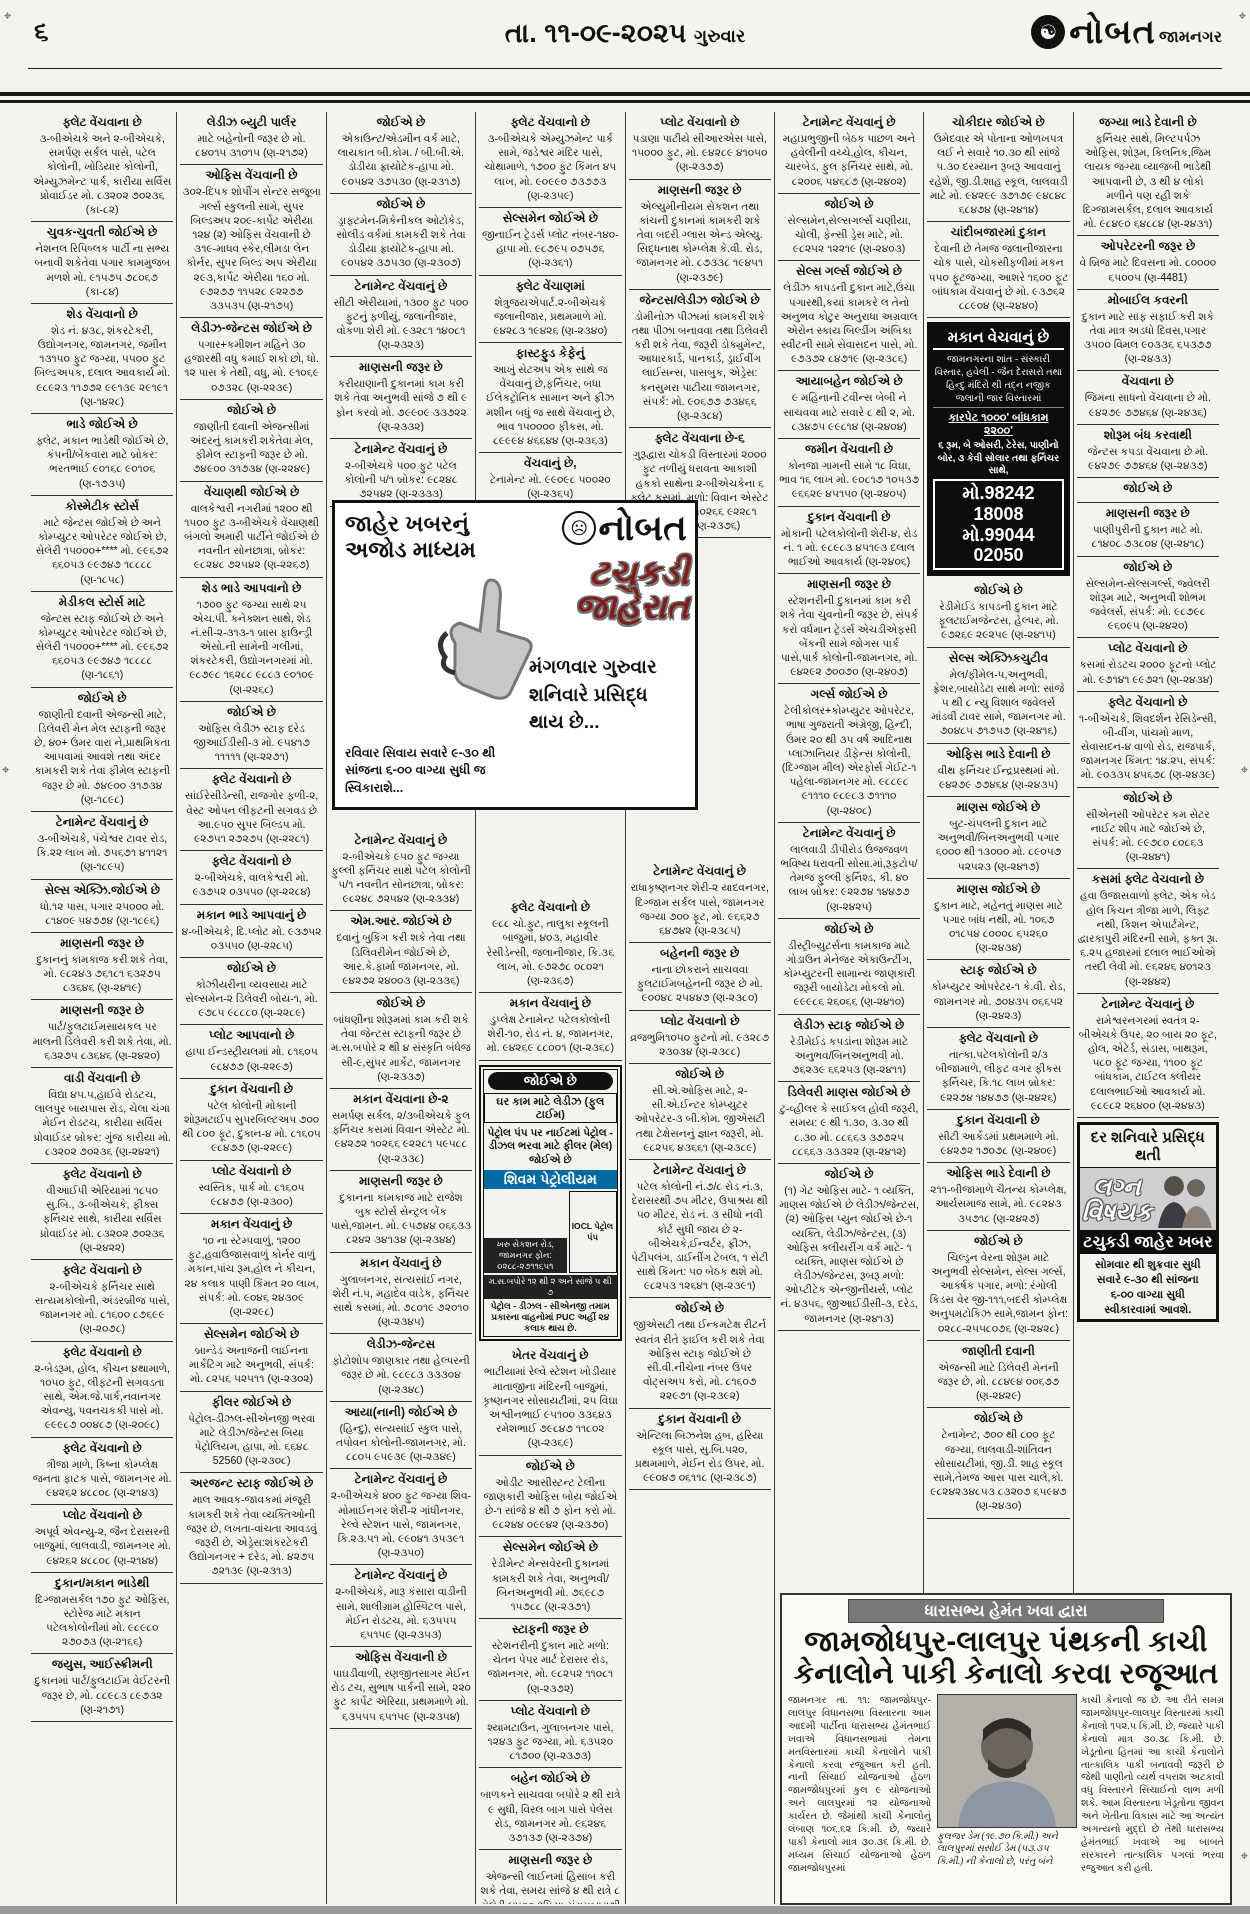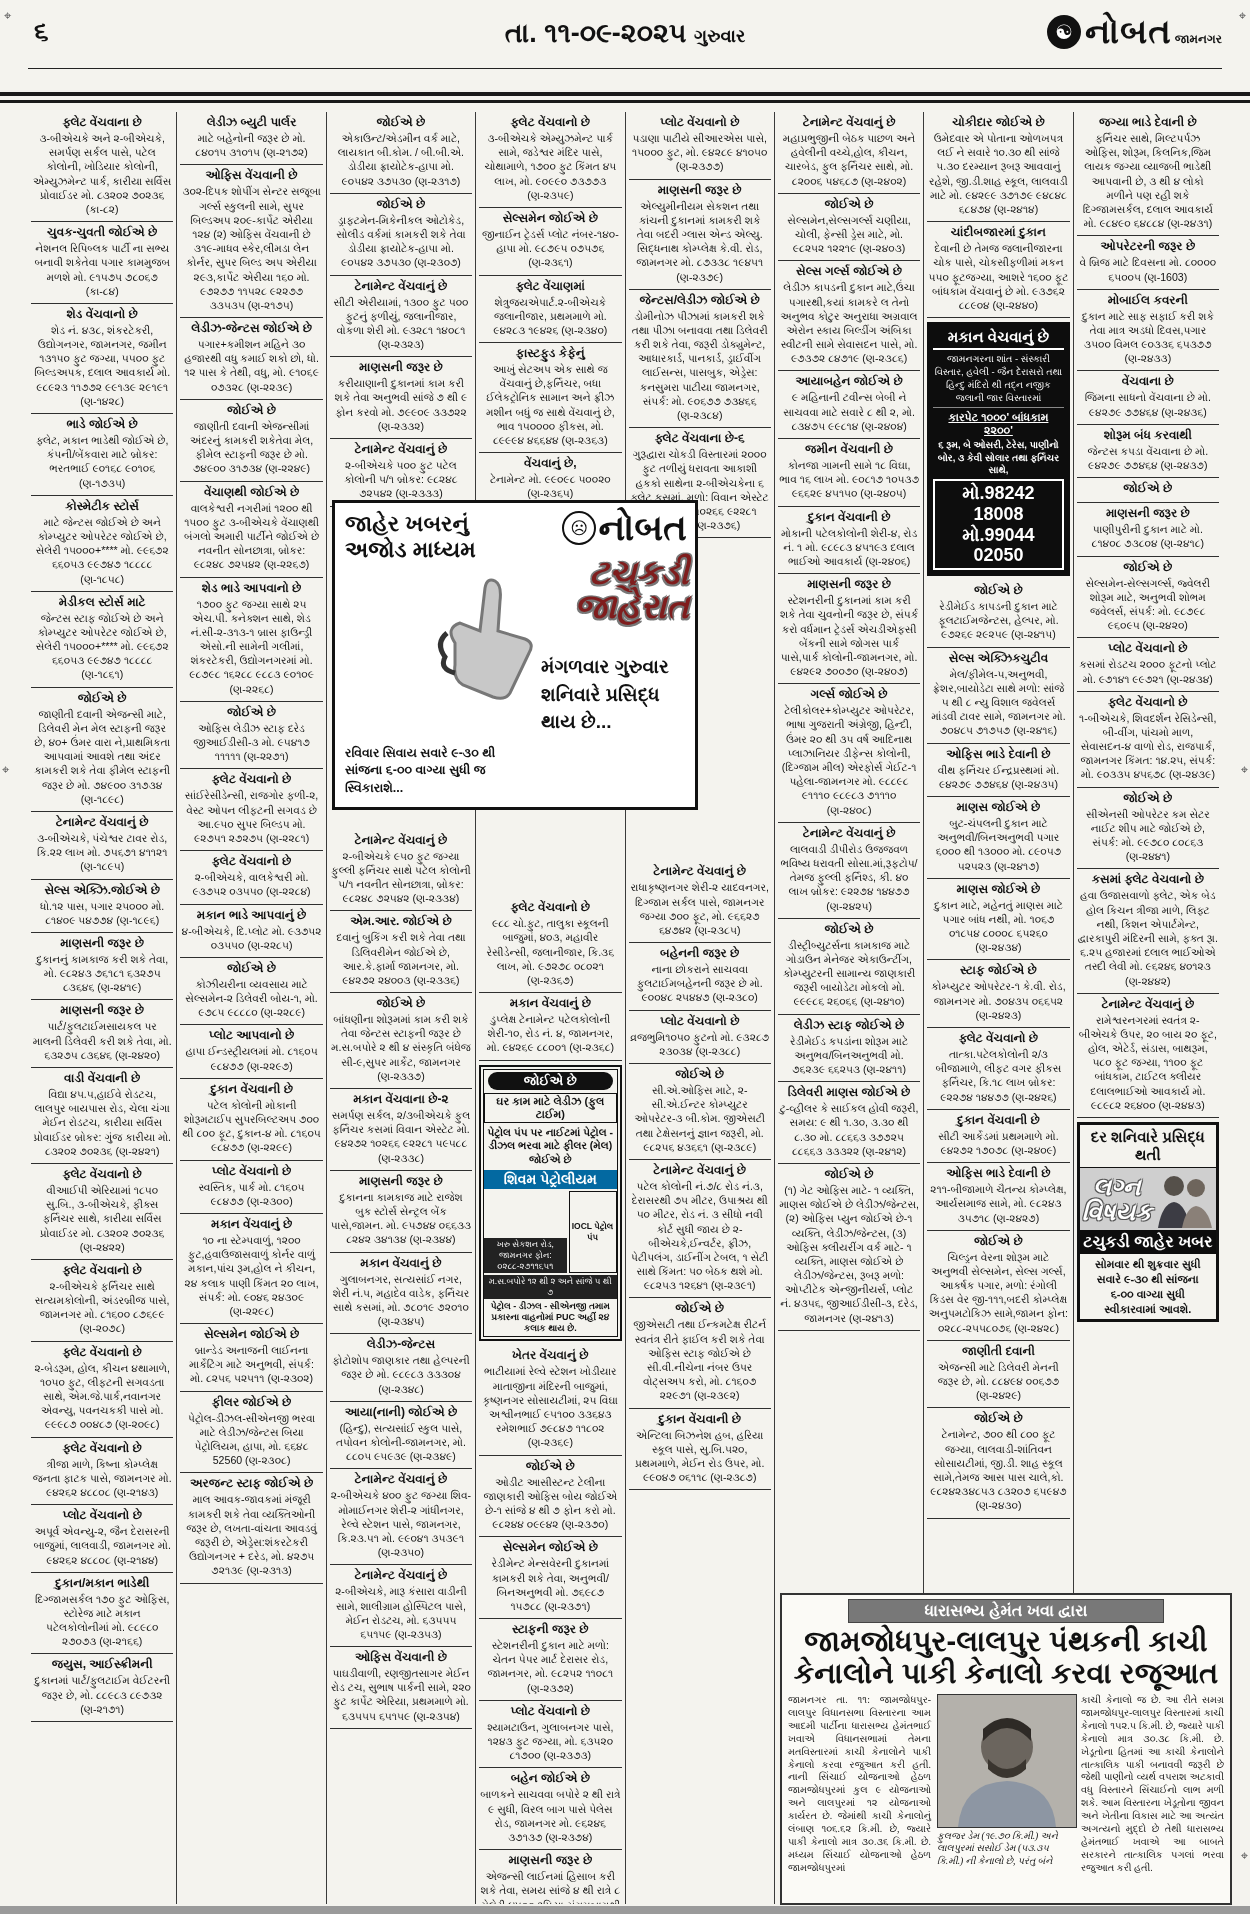"જામનગર" .brand .bsub { font-size: 12px -> 16px }
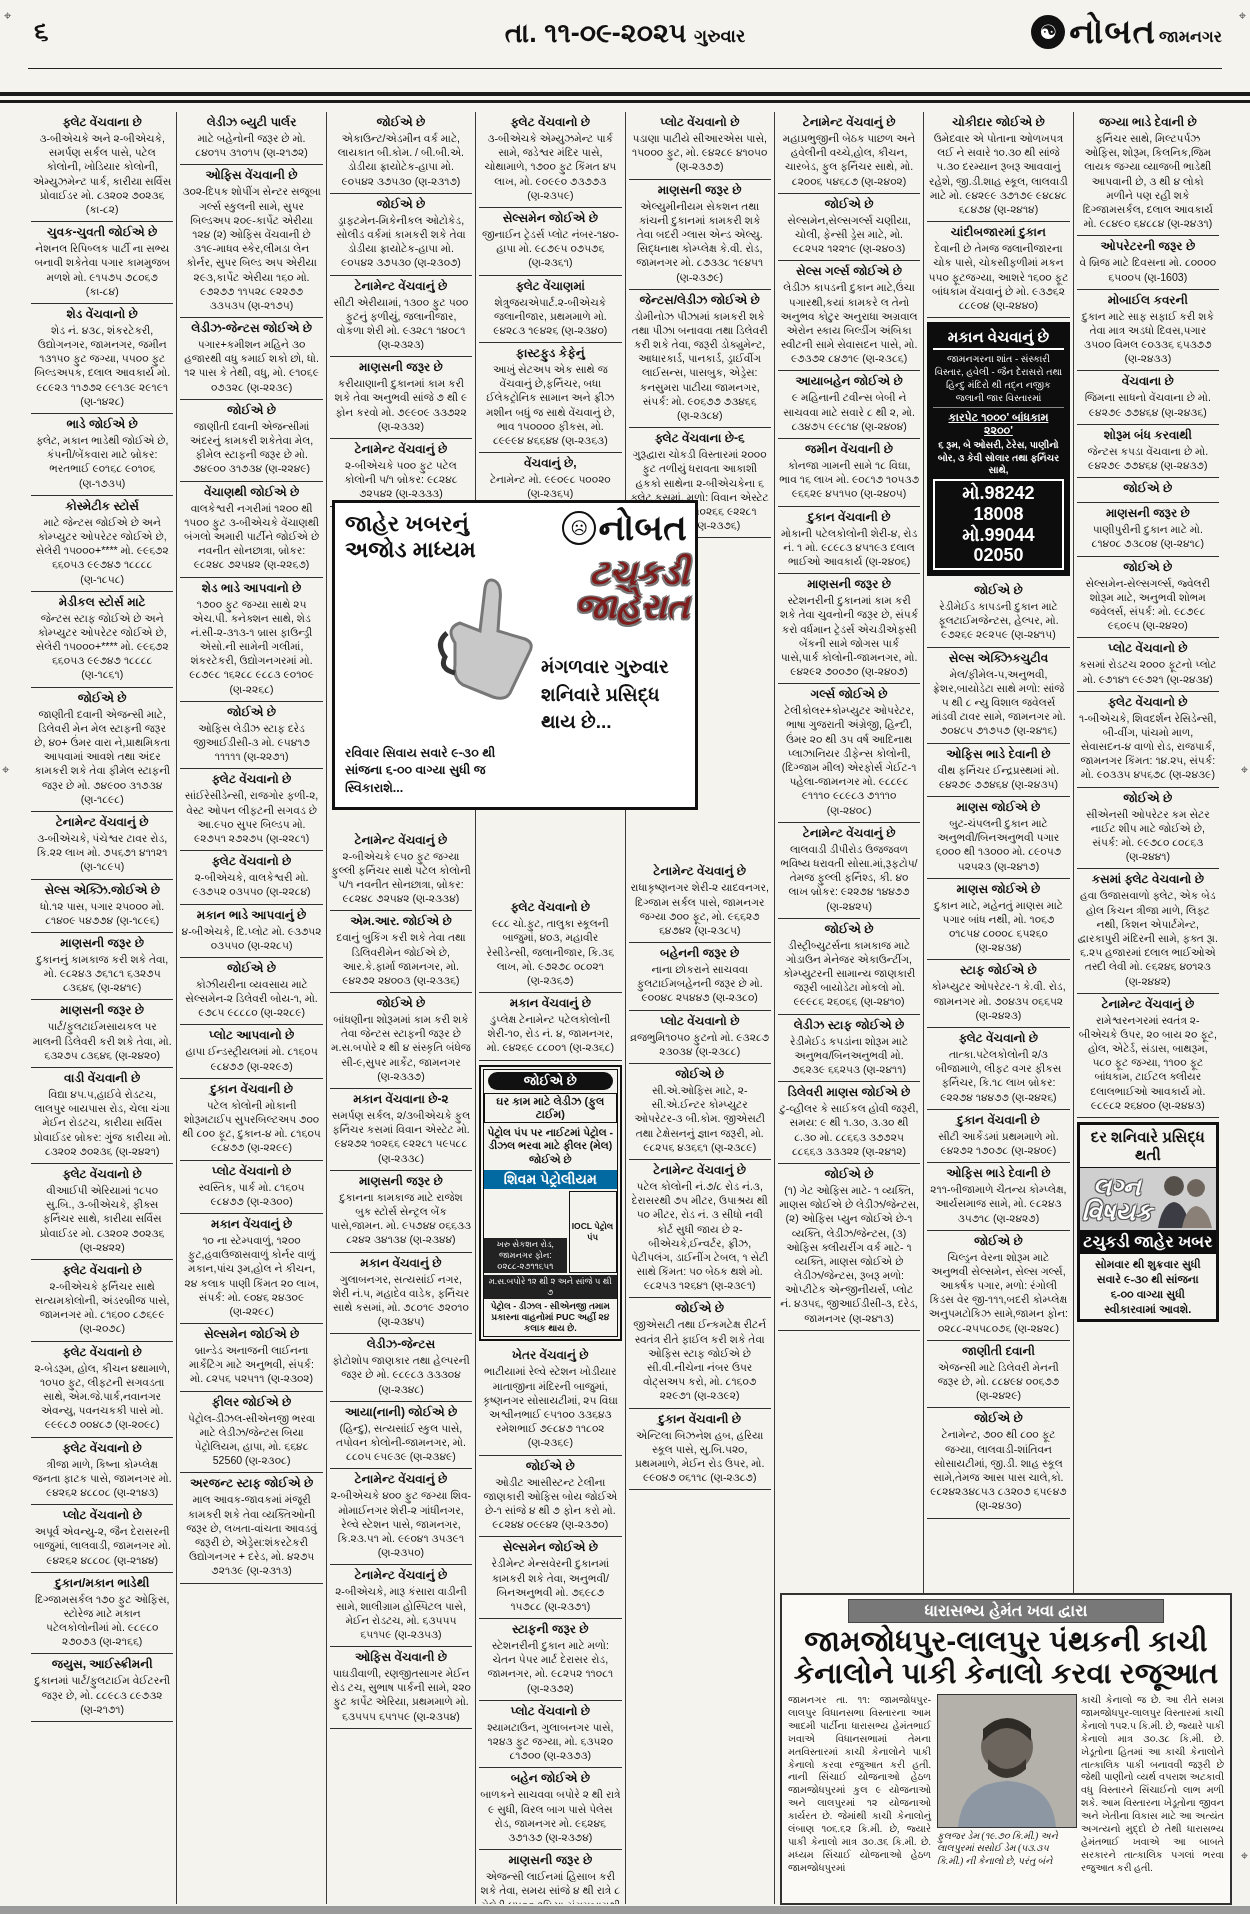"વે બ્રિજ માટે દિવસના મો." p { text: ણ-1603 -> ણ-4481 }
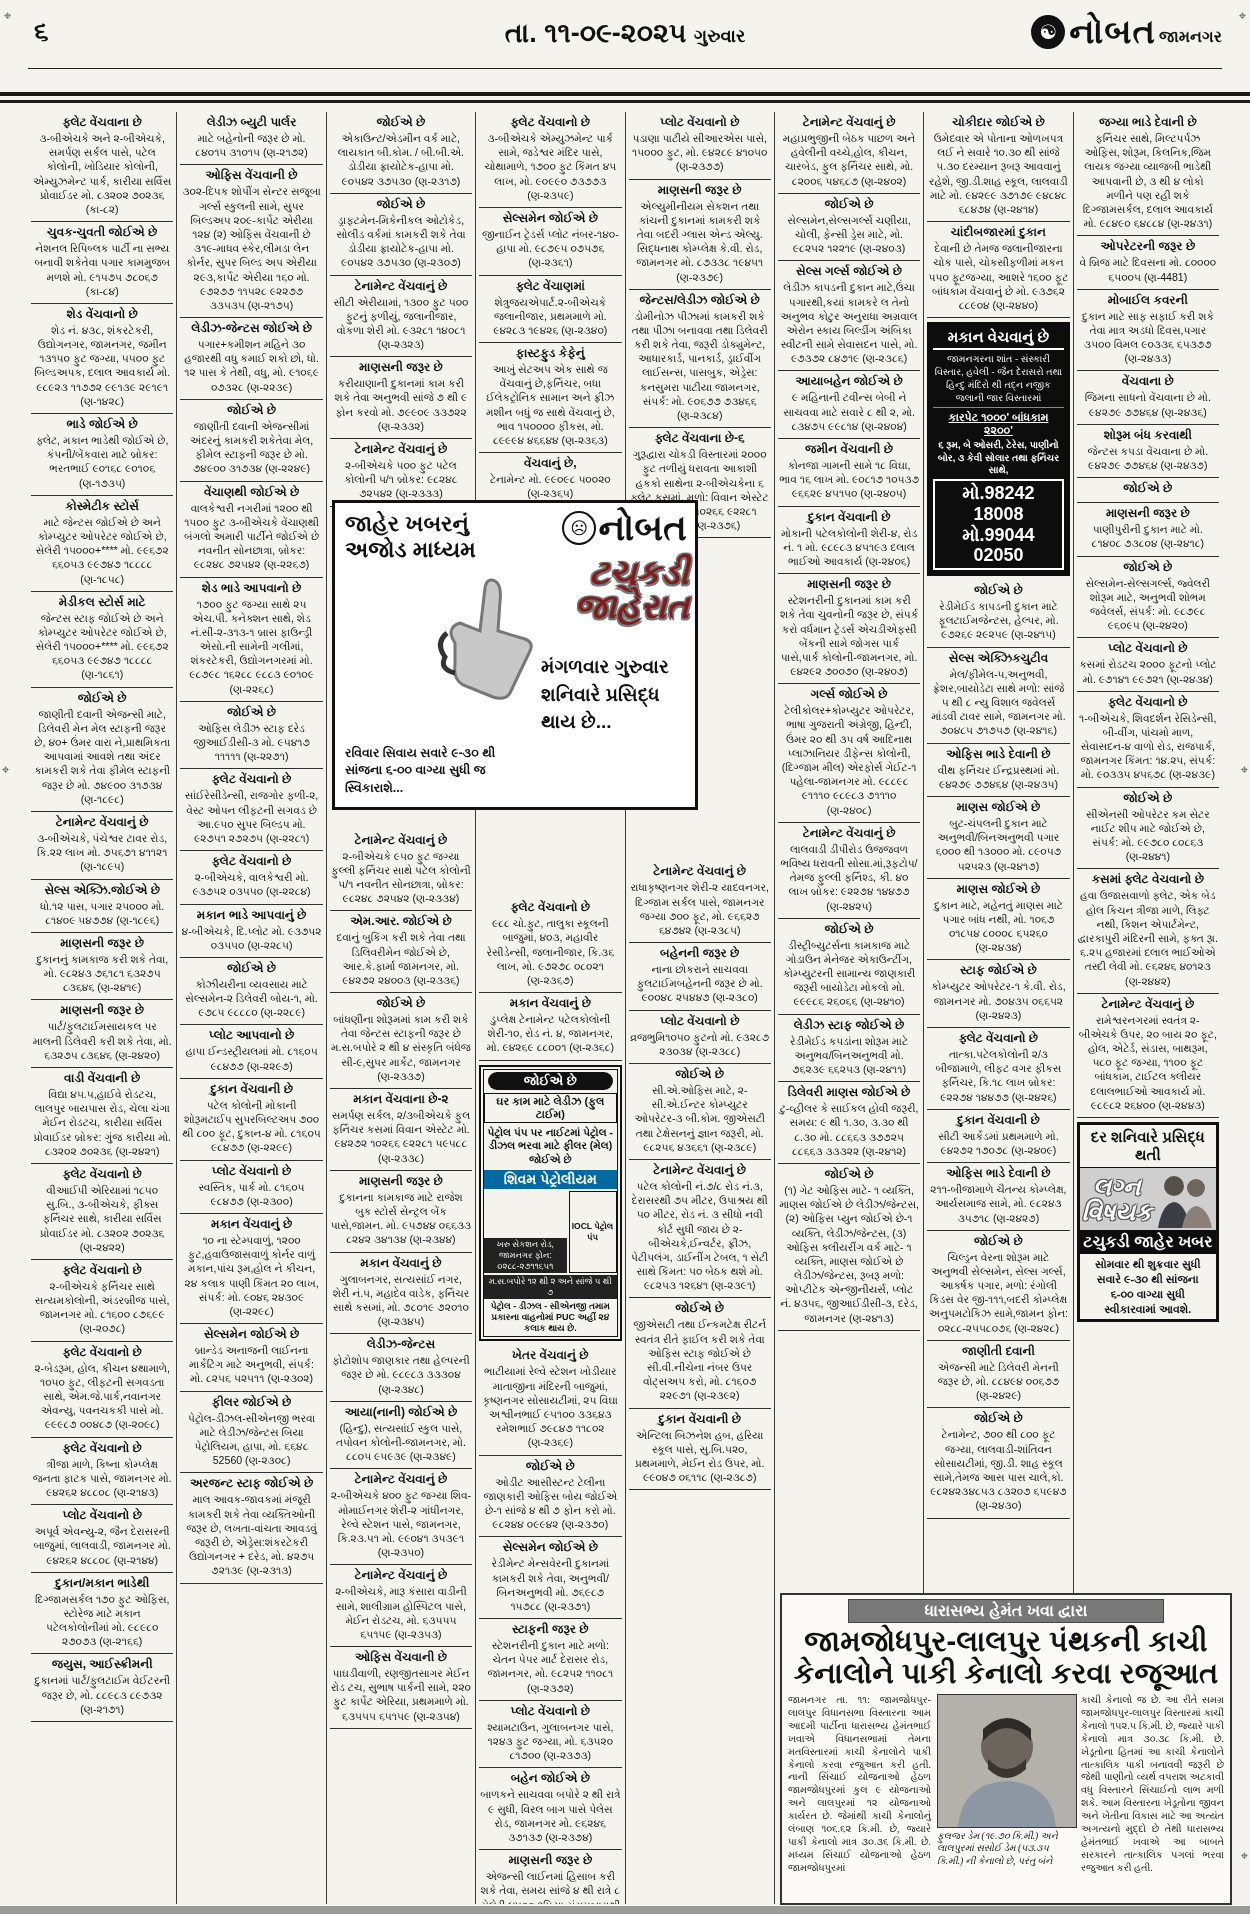"મંગળવાર ગુરુવાર શનિવારે પ્રસિદ્ધ થાય" .nobat .na-days { right: 4px -> 16px }
